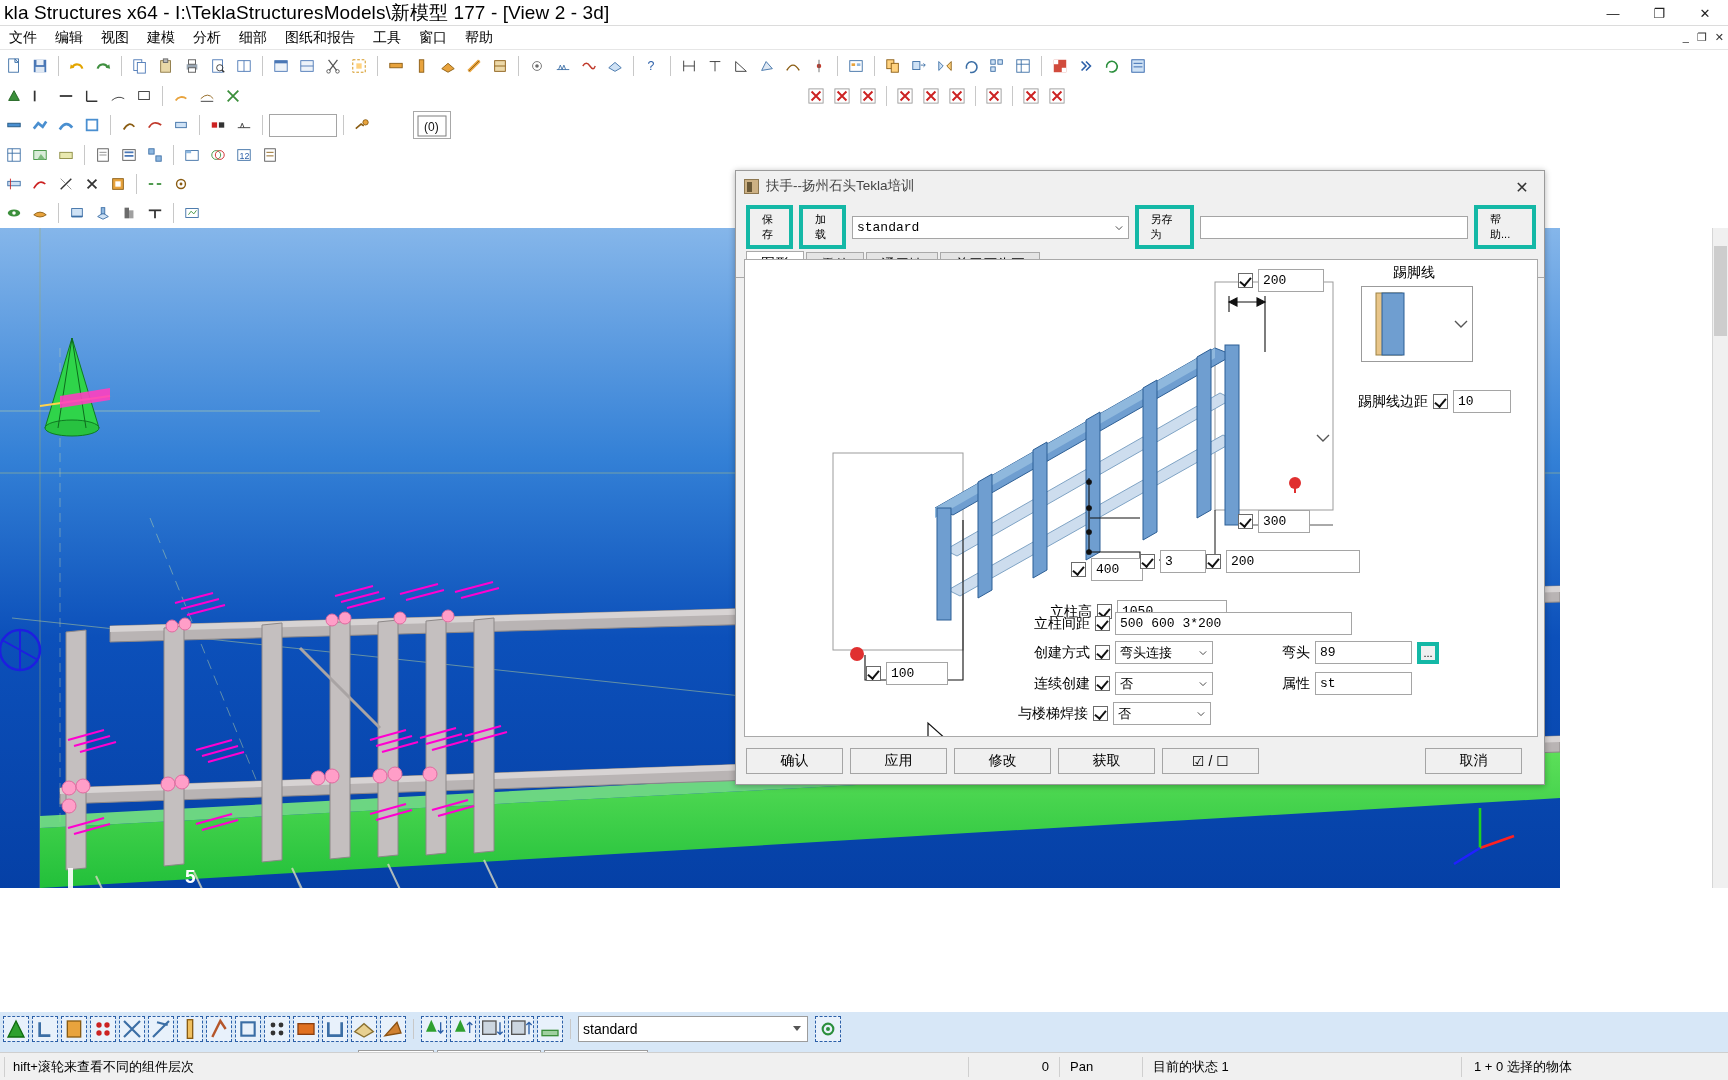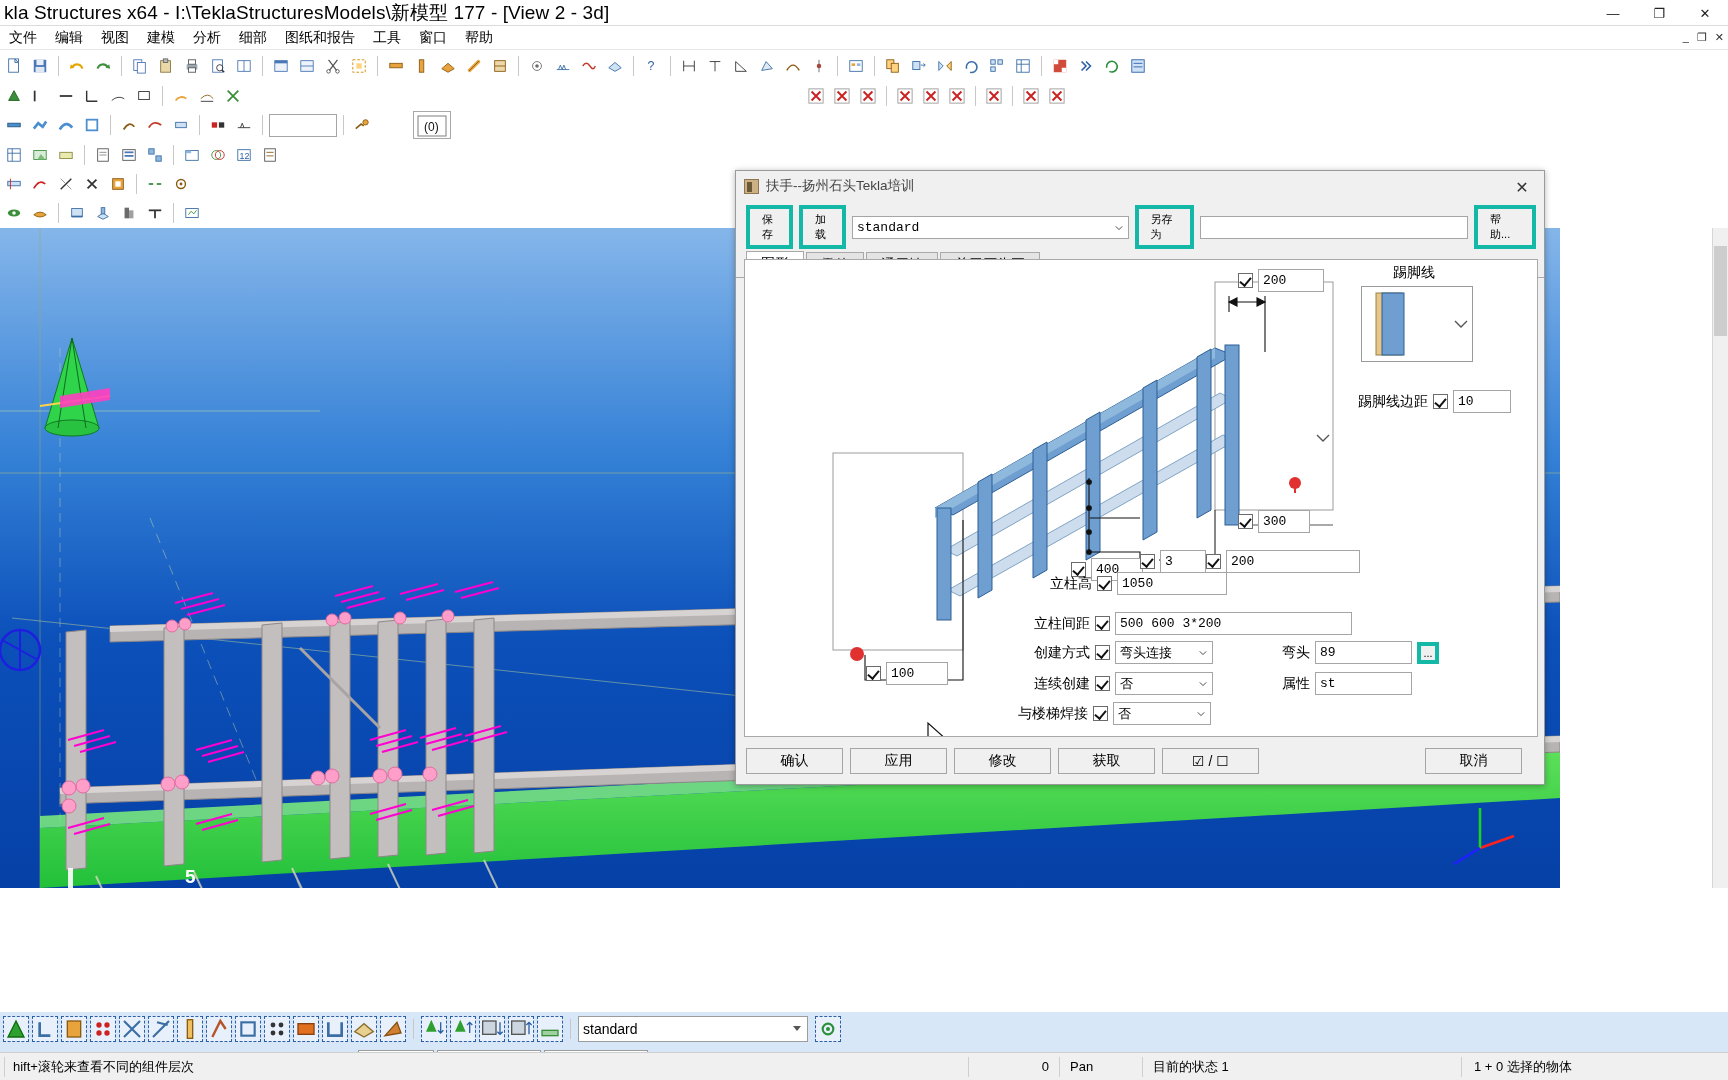"立柱高" div.fld { top: 312px -> 340px }
